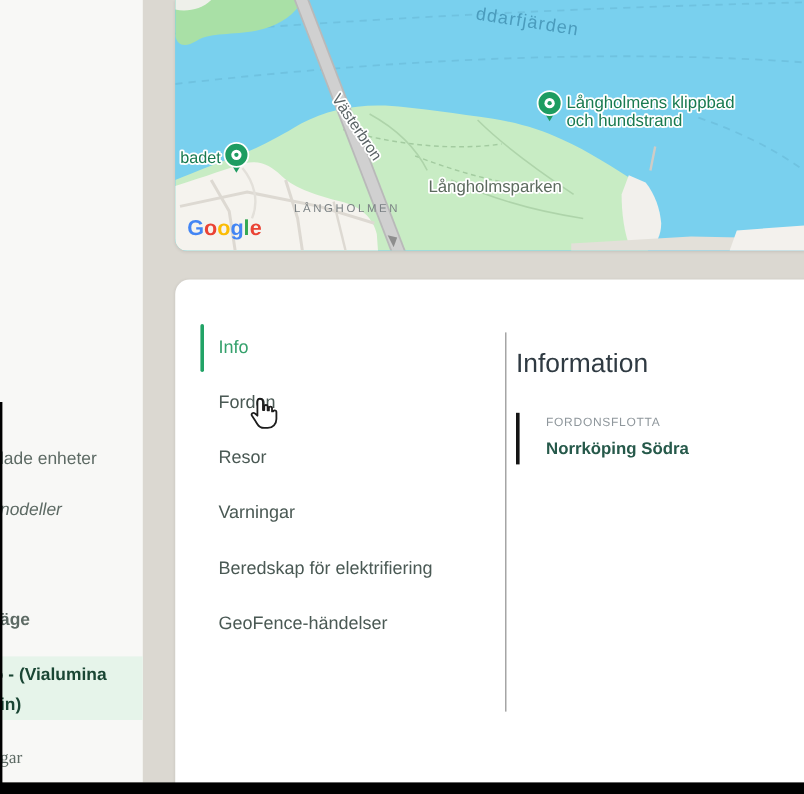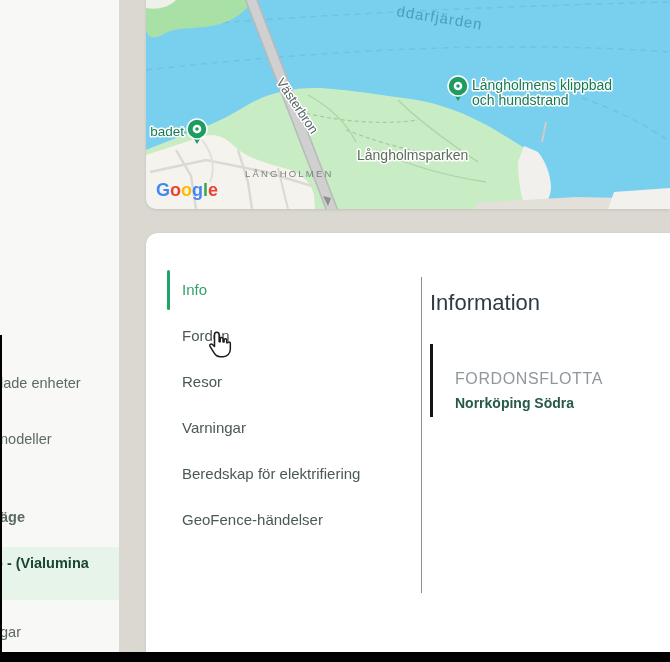"FORDONSFLOTTA" .info-field-label { font-size: 16px -> 10px; margin-top: 23px -> none }
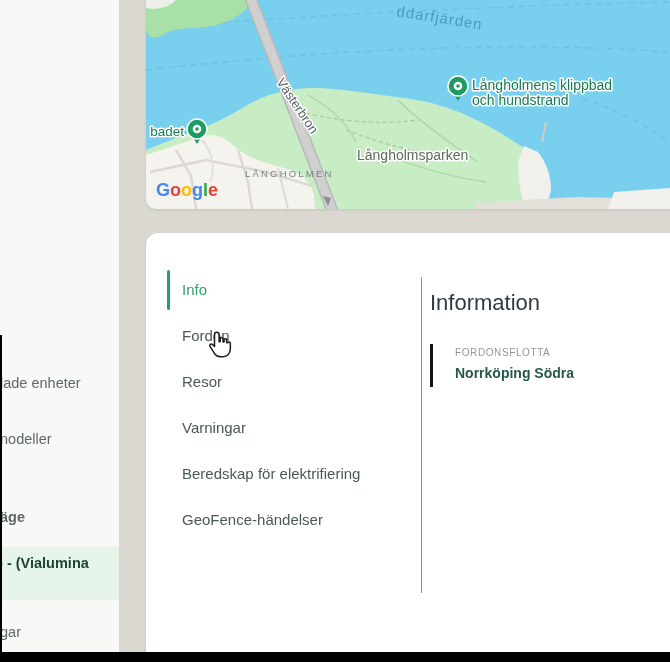"nodeller" div.side-frag { font-style: none -> italic; top: 431px -> 417px }
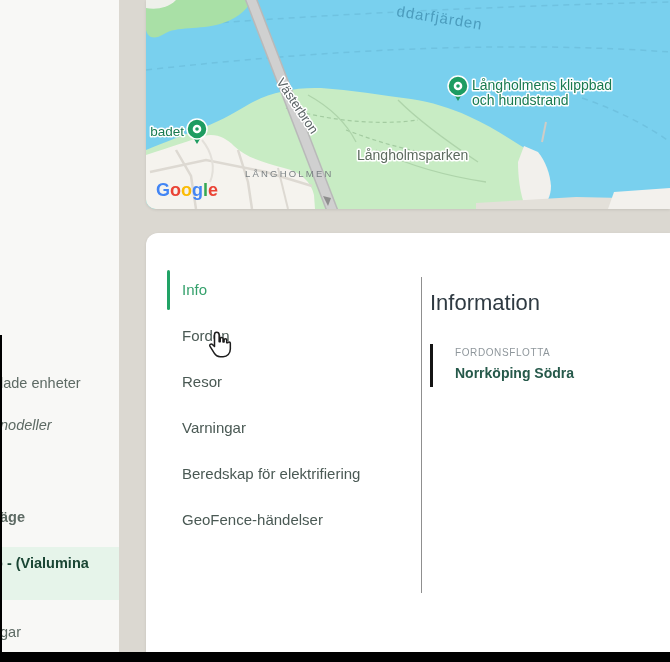"in)" div.l2 { html: none -> <div>in)</div> }
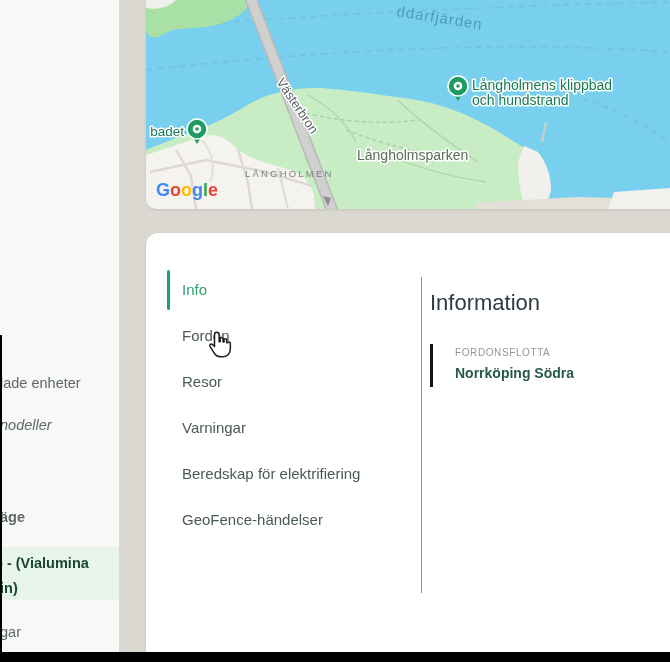"gar" div.side-frag { font-family: none -> Liberation Serif, serif }
